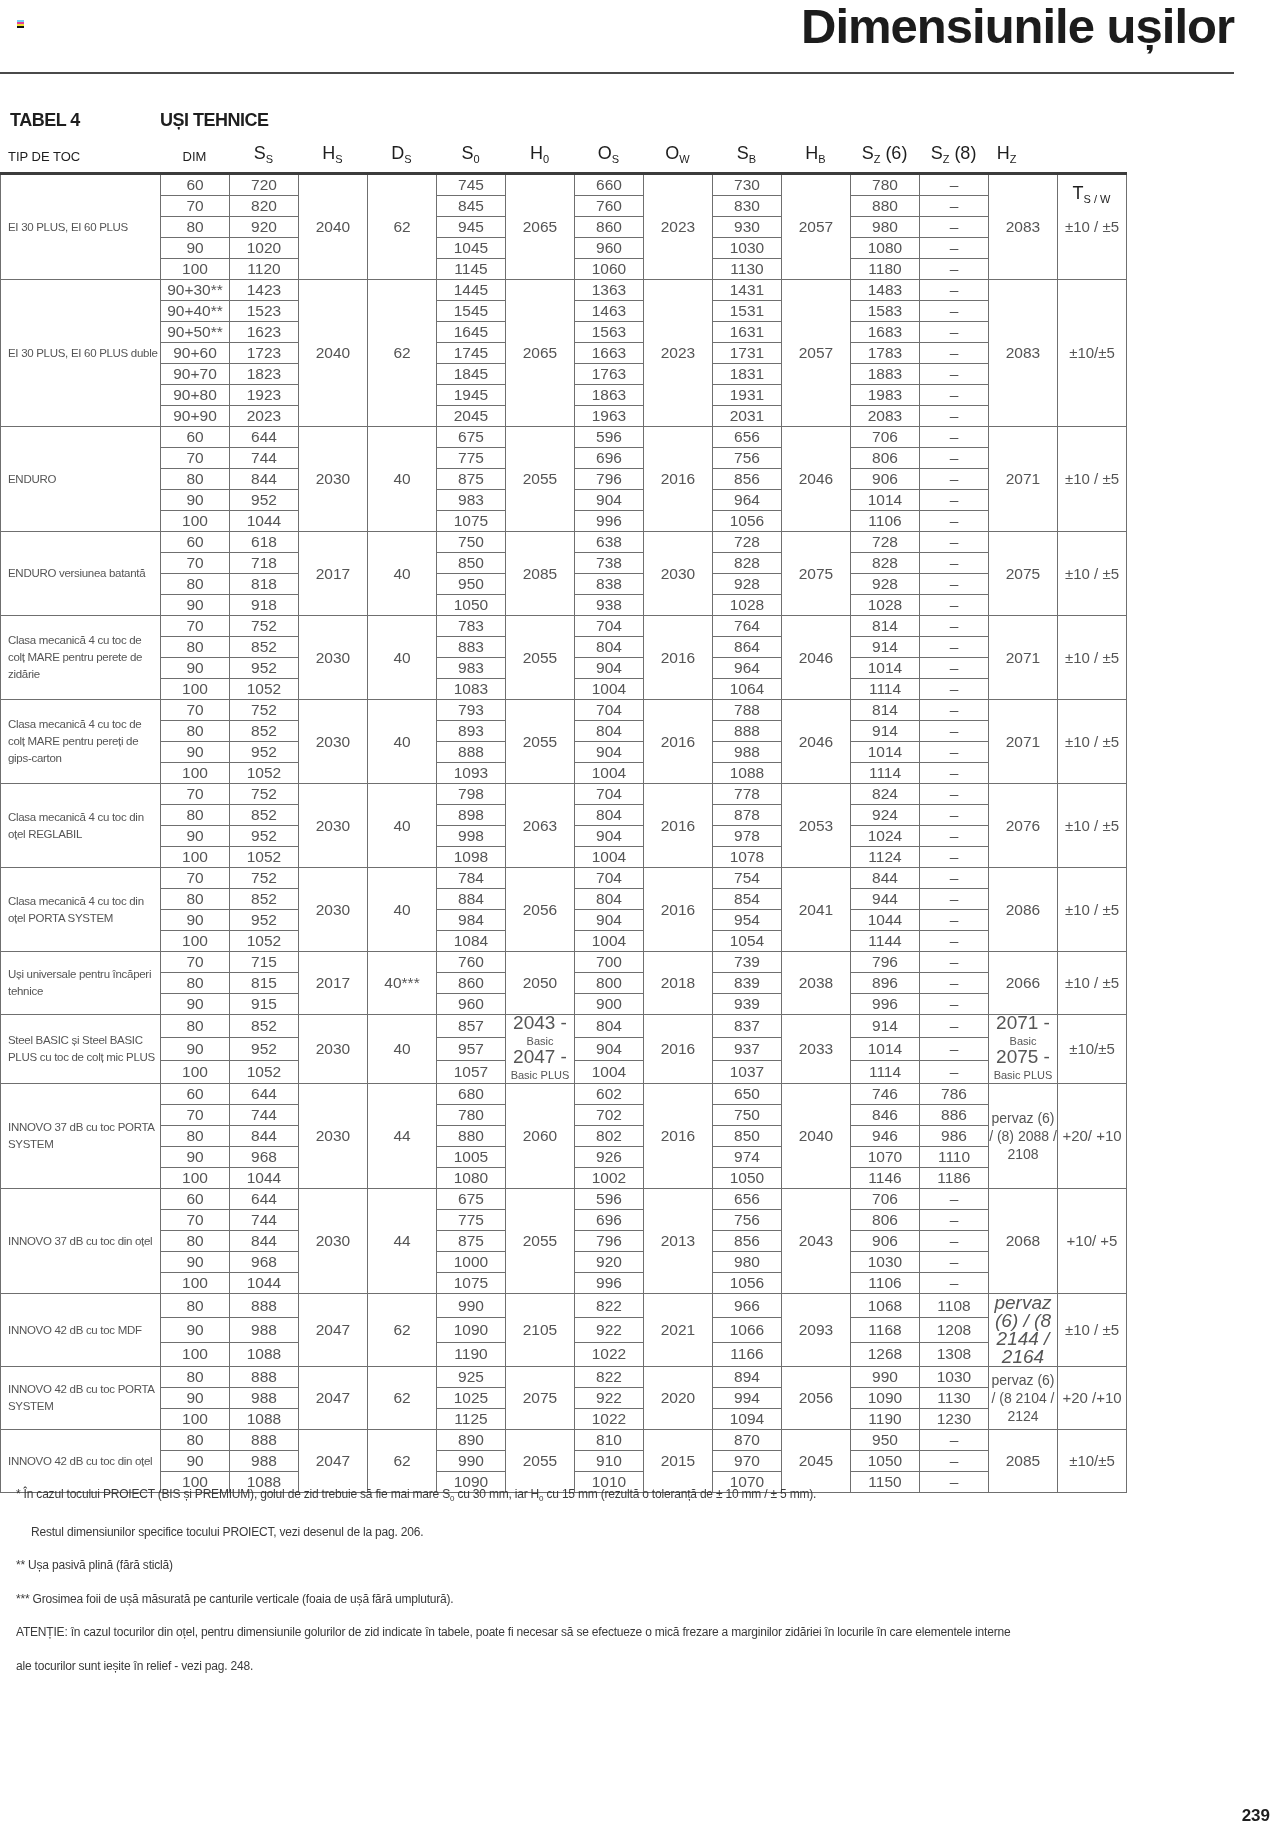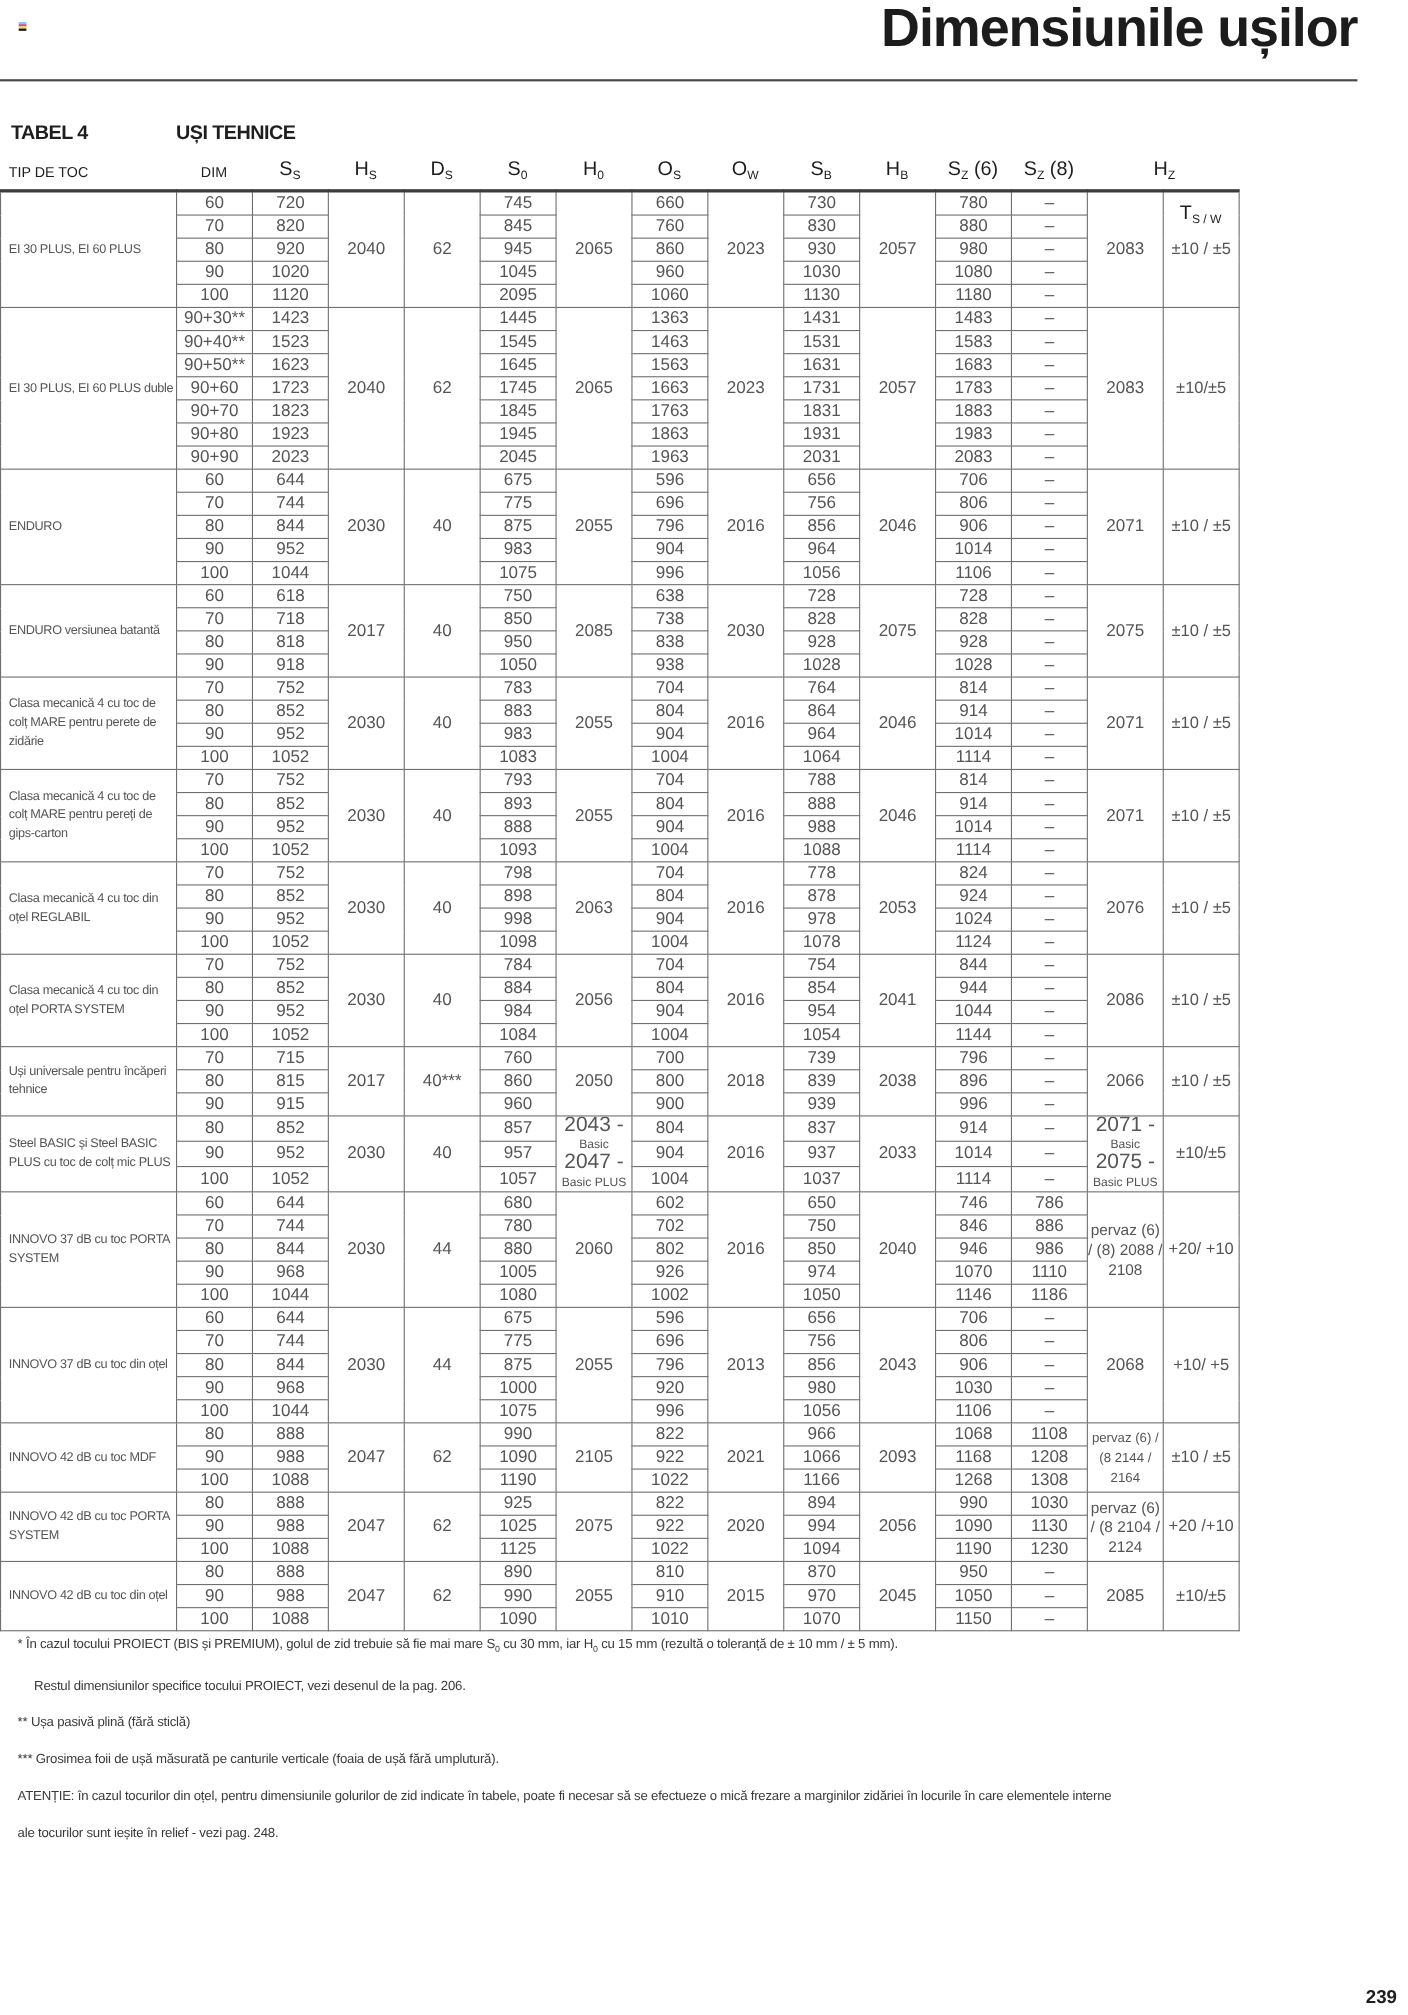"HZ" div.hdr { left: 1024px -> 972px }
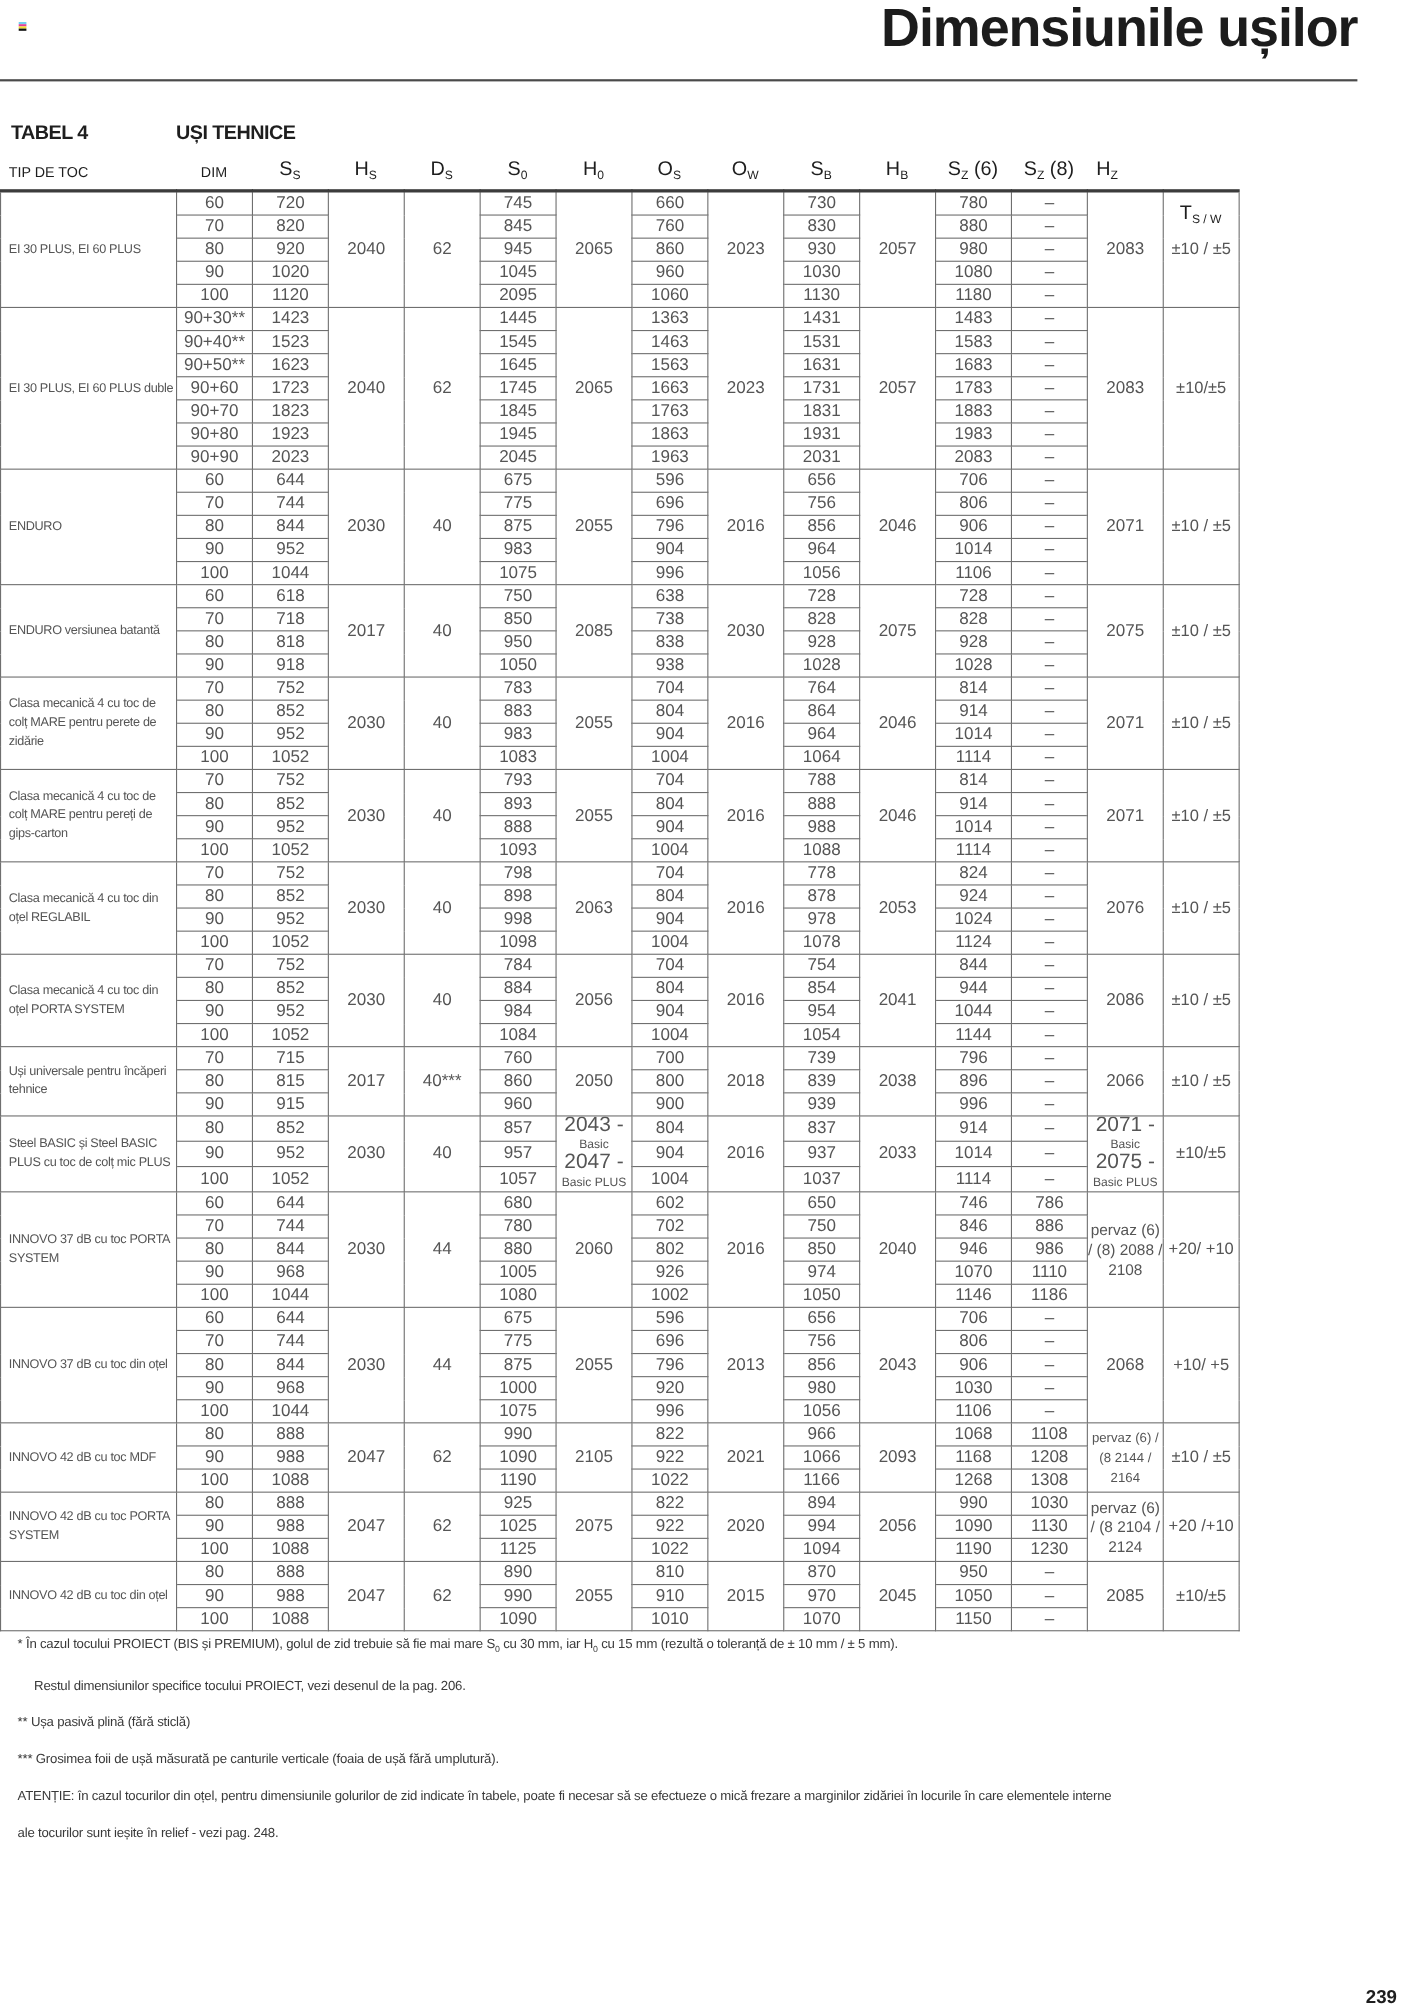"2095" td { text: 2095 -> 1145 }
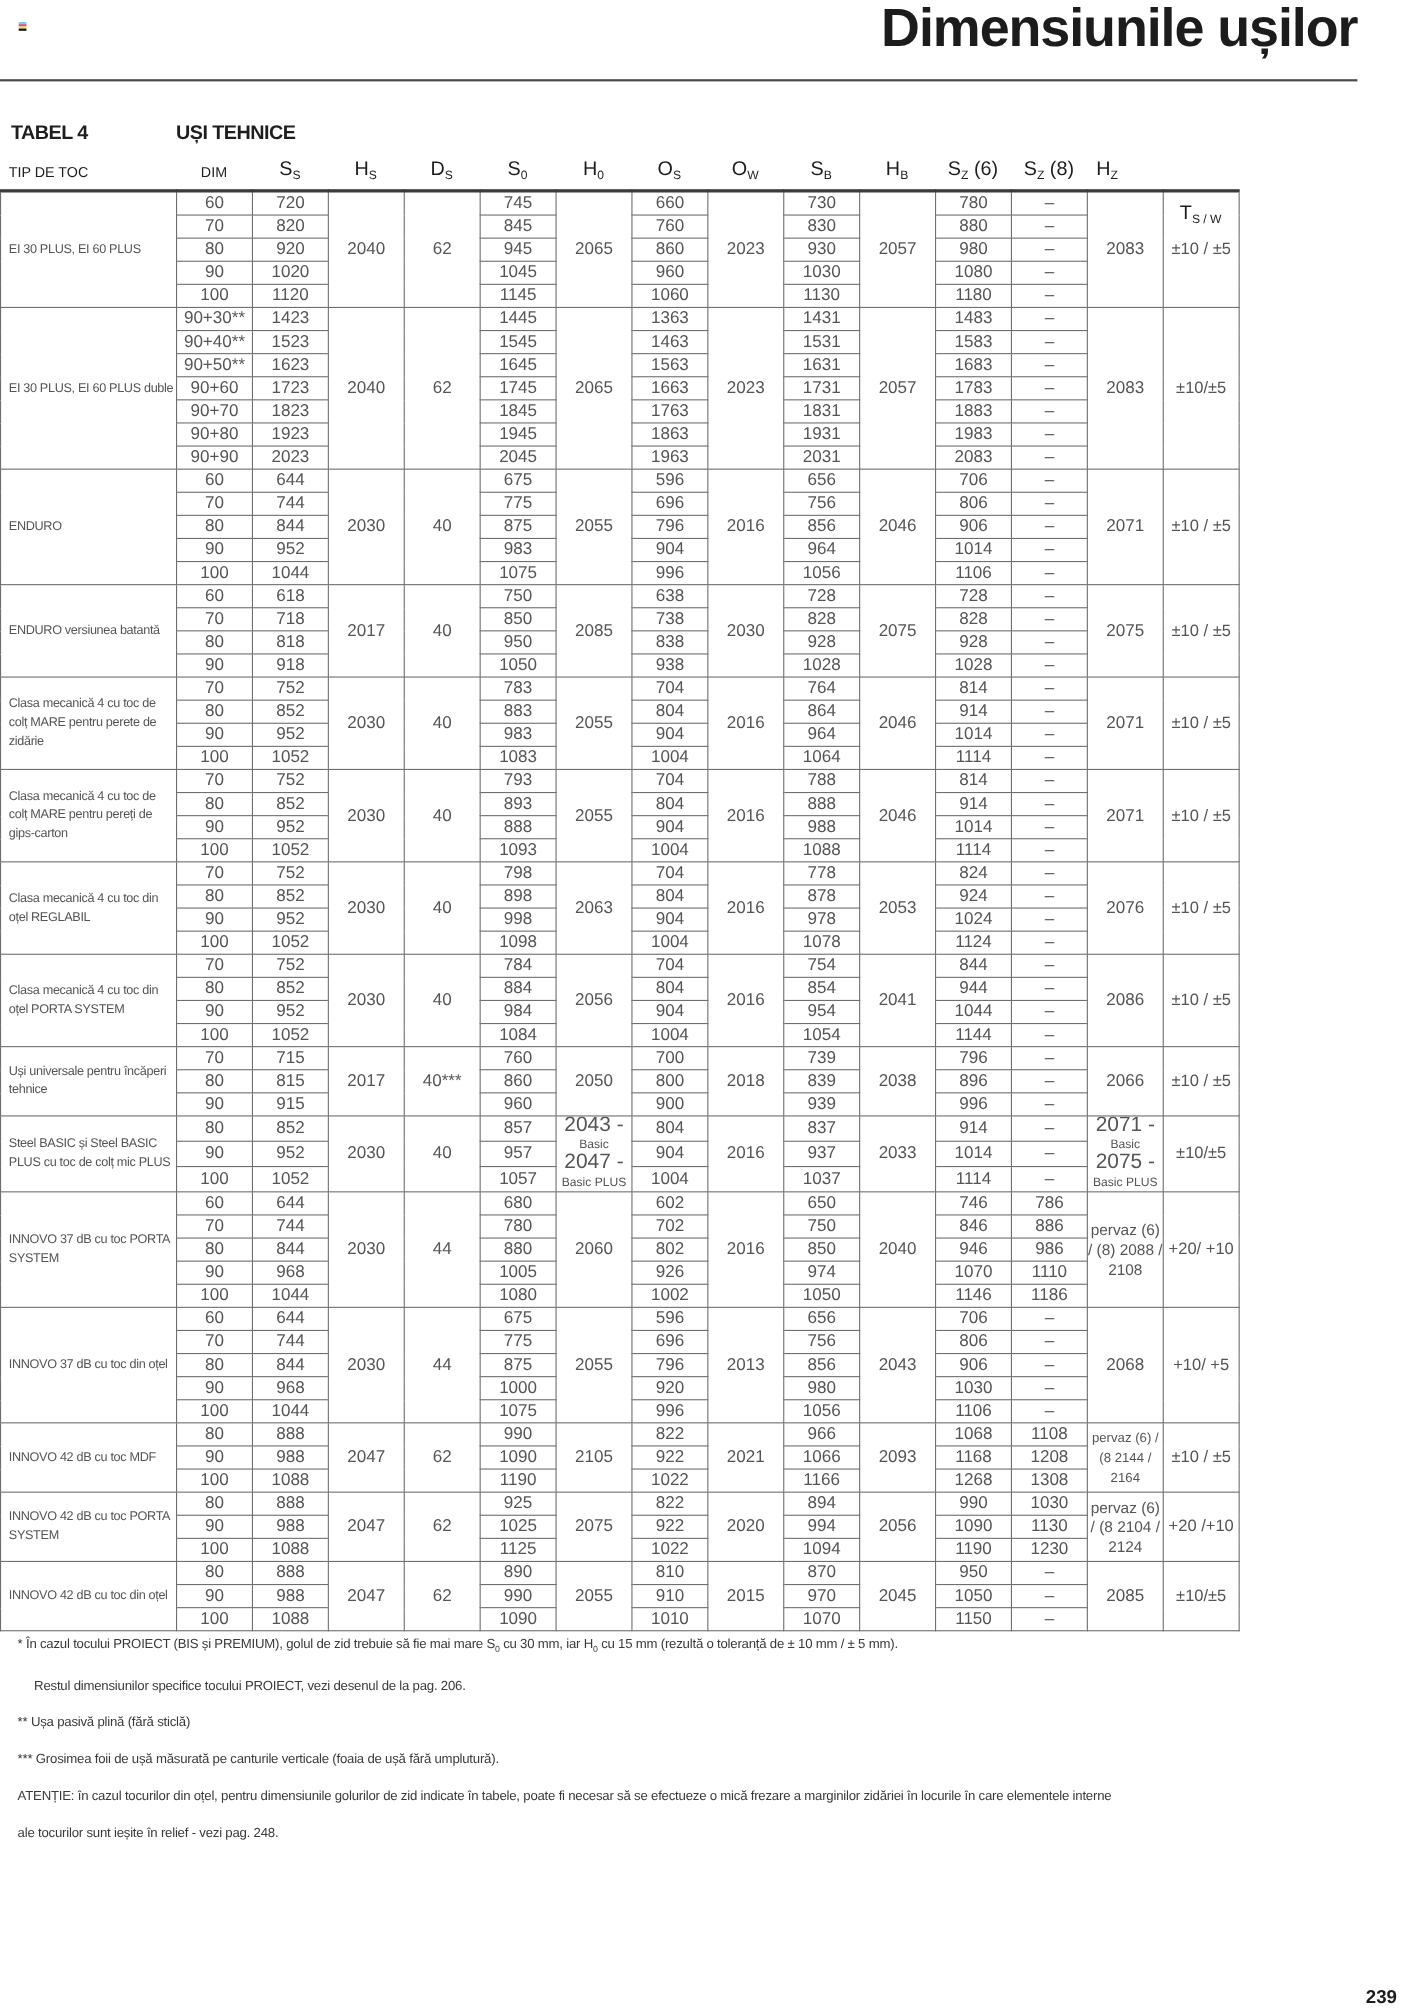"pervaz (6) / (8 2144" td.merged { font-size: 12px -> 19px; font-style: none -> italic }
